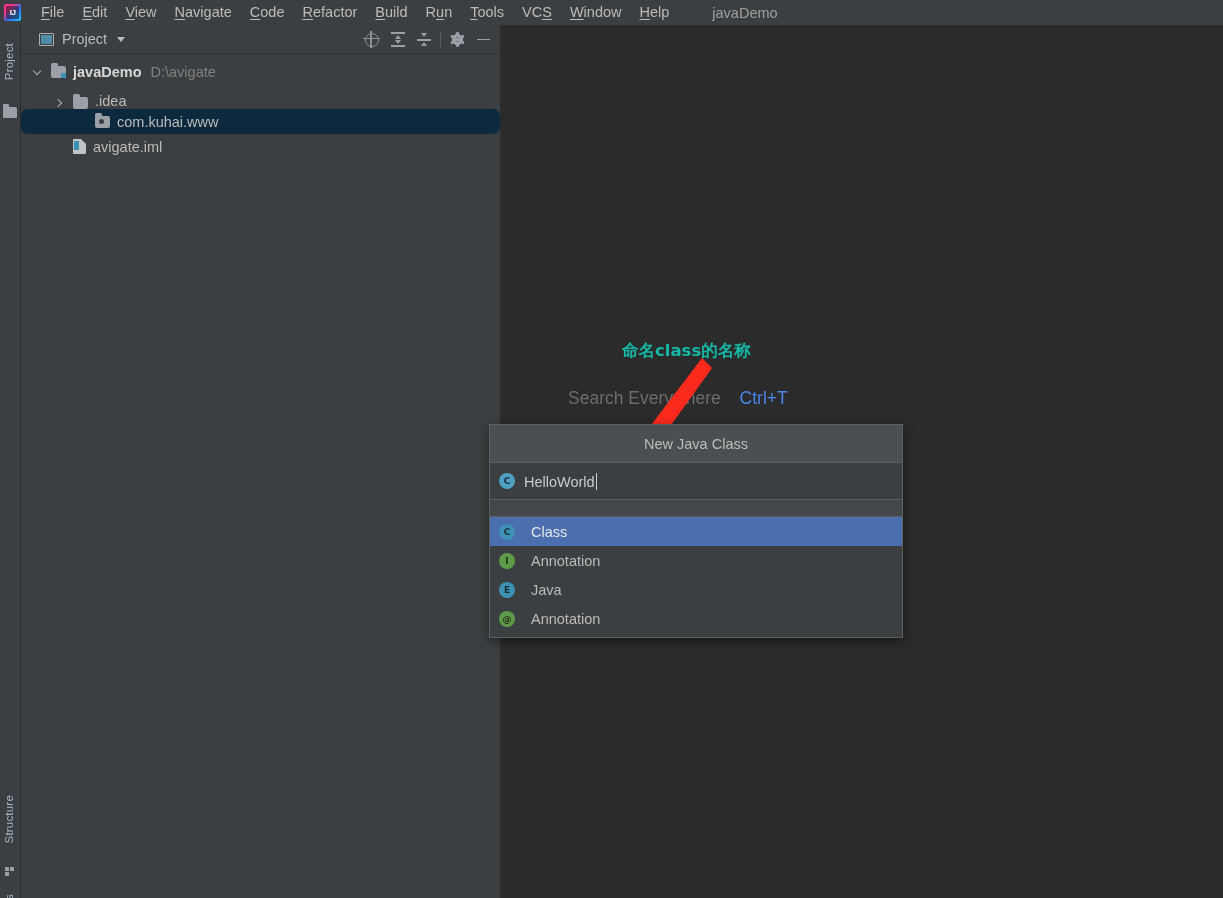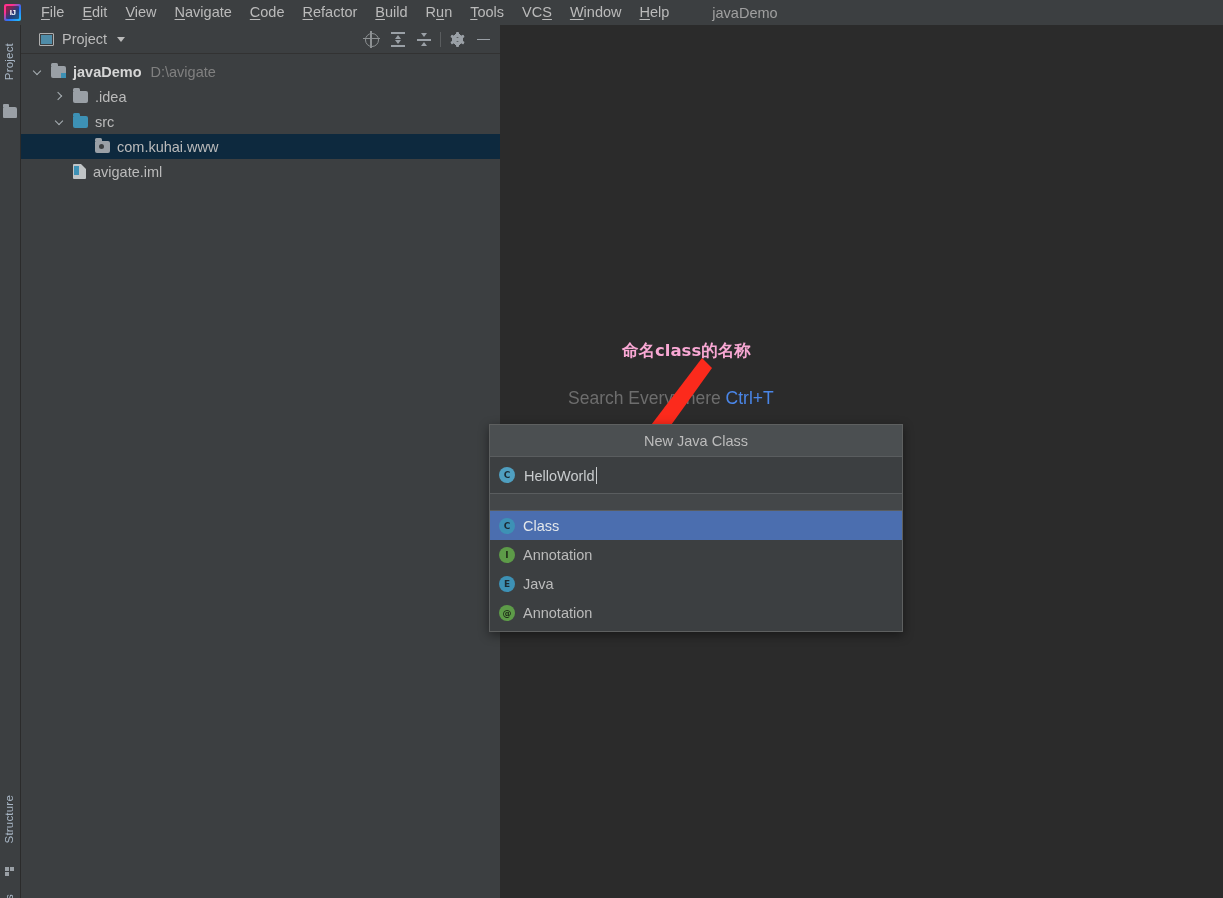".idea" div.tree-row { align-items: none -> flex-end }
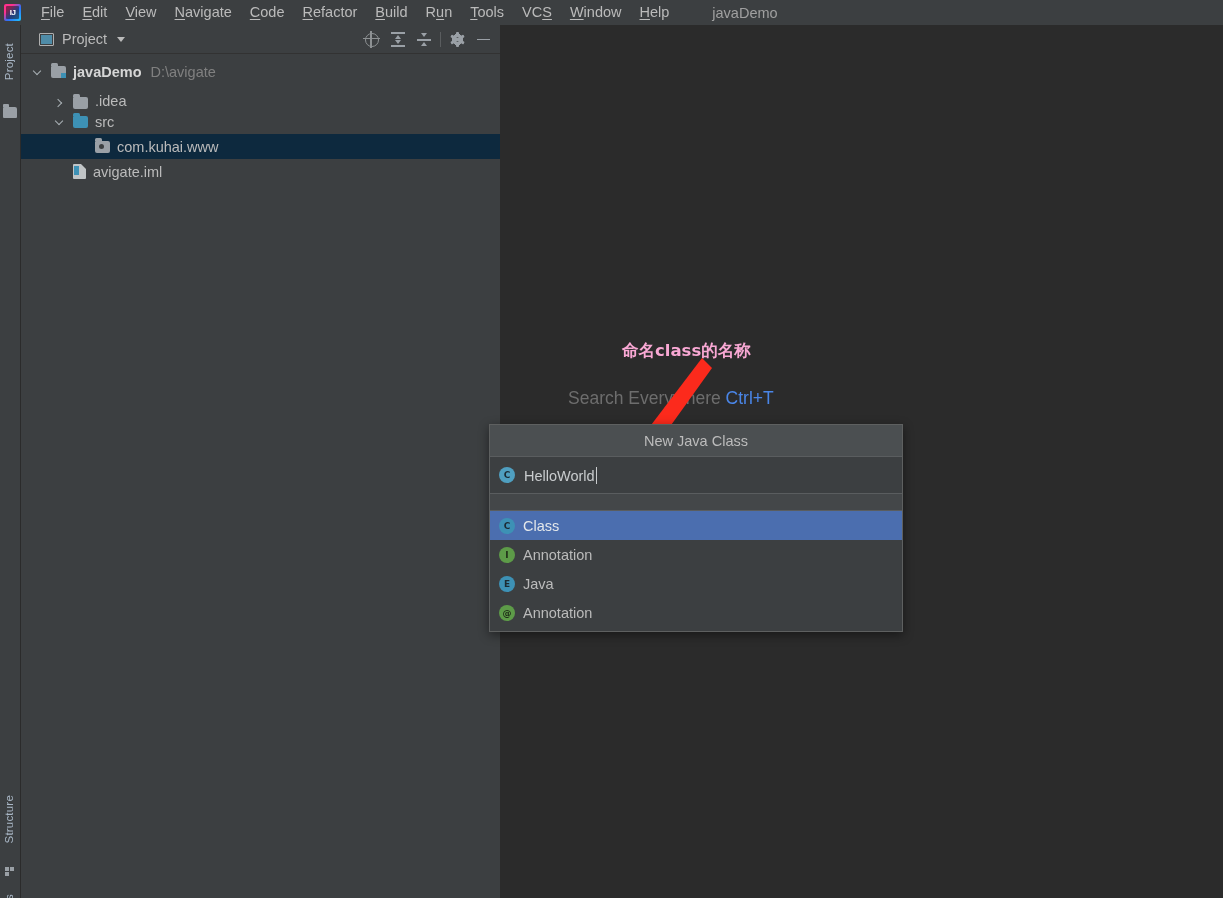"src" div.tree-row { html: <div> <div></div> <div></div> <div></div> <span>src</span> </div> -> none }
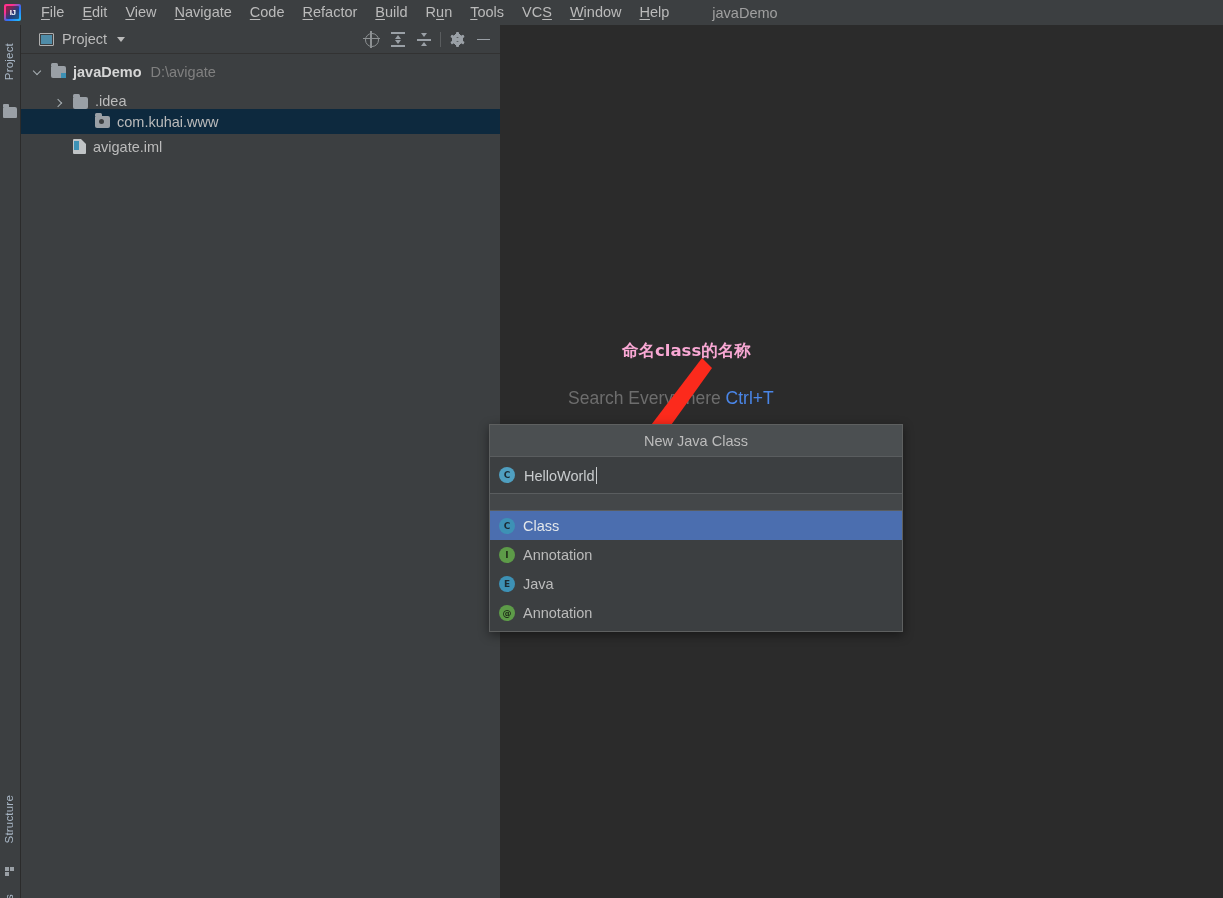"com.kuhai.www" .tree-row.selected { border-radius: none -> 7px }
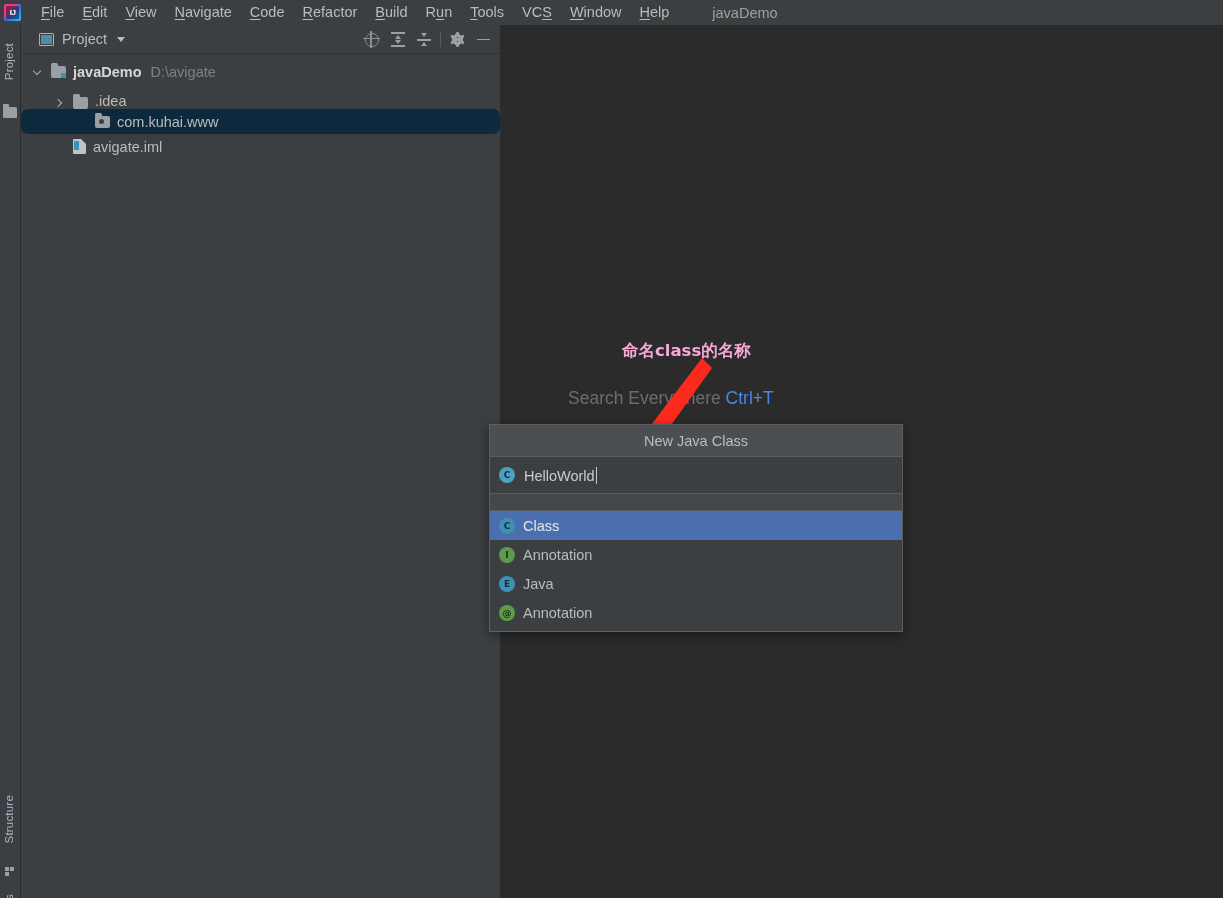"命名class的名称" #annotation-text { color: #f9a8d4 -> #14b8a6 }
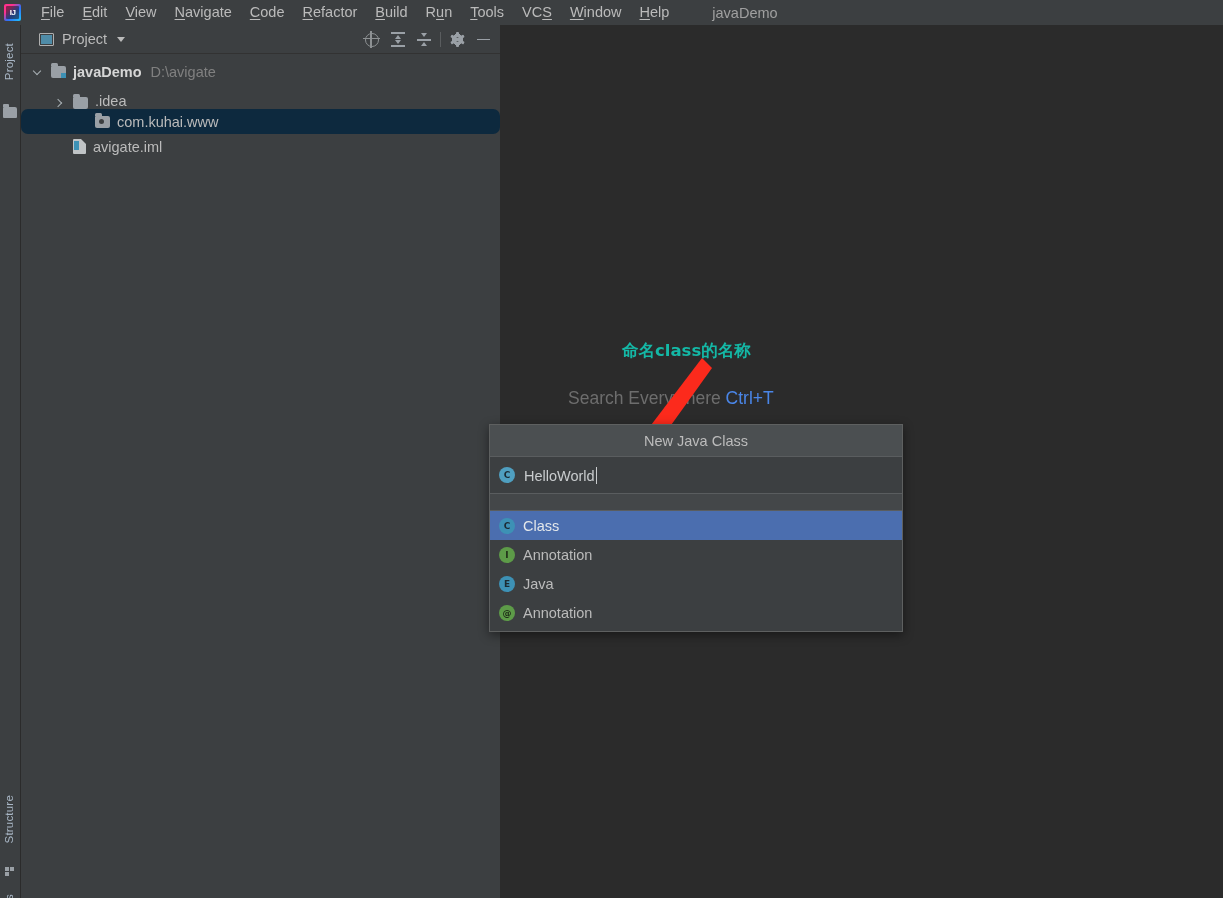"Ctrl+T" span.key { margin-left: none -> 14px }
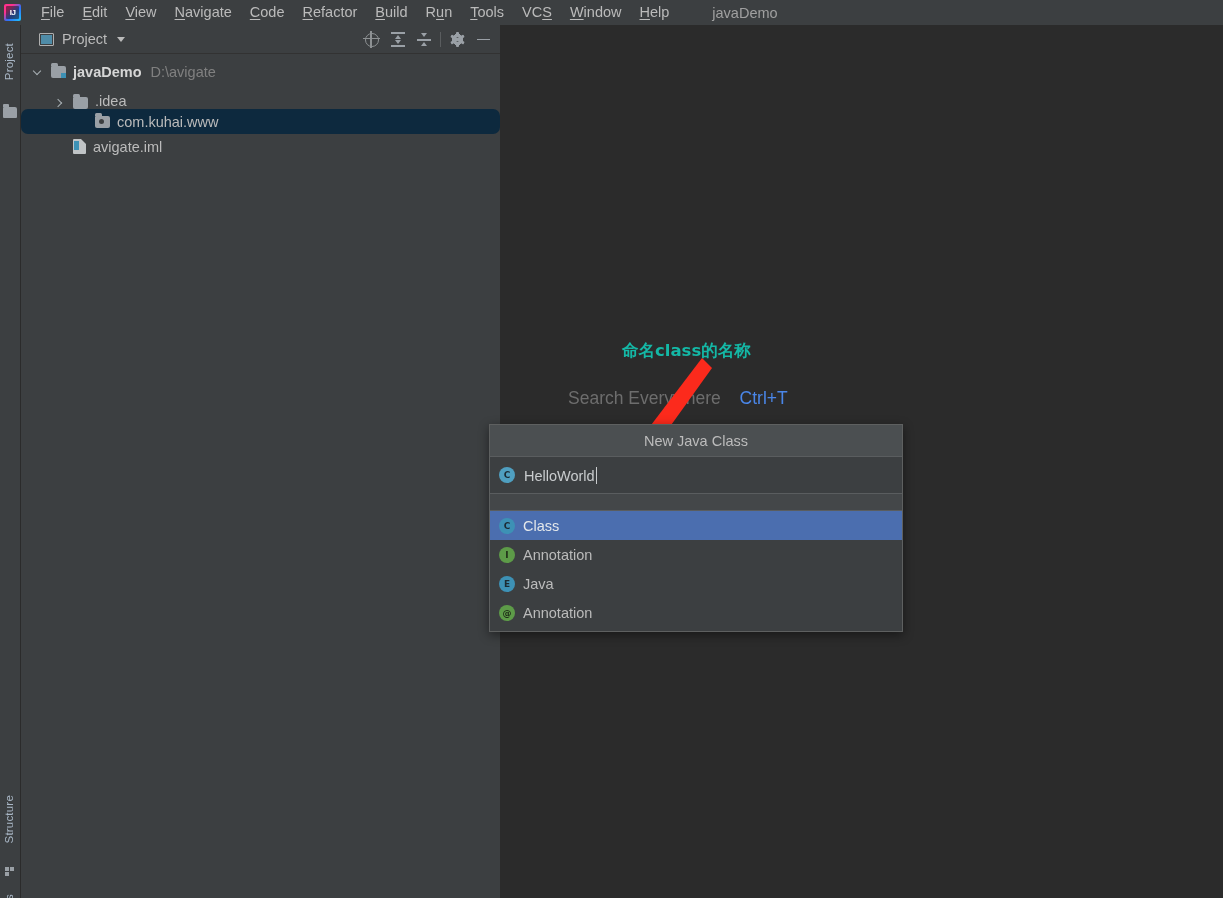"New Java Class" #dialog-titlebar { height: 32px -> 38px }
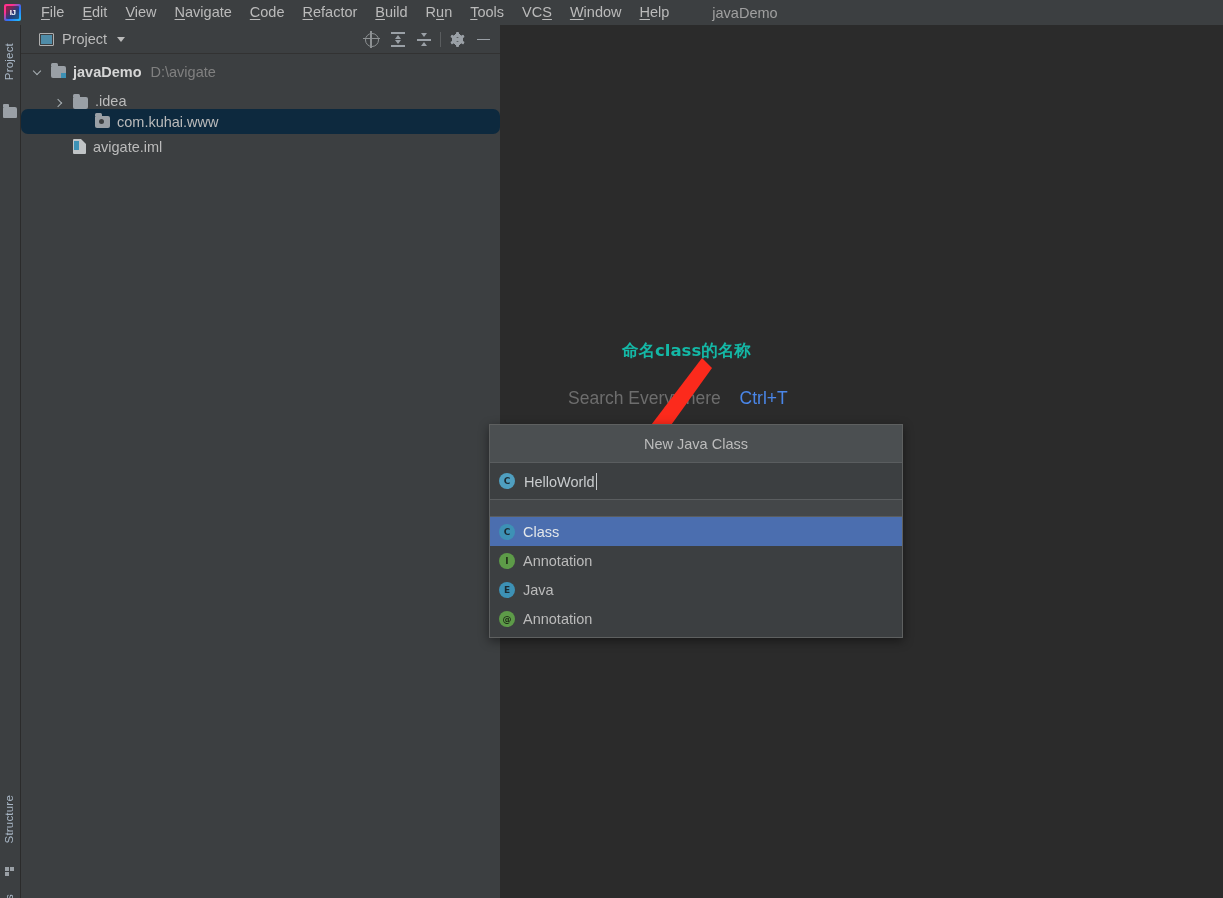"Class" .dialog-option .opt-label { margin-left: 8px -> 16px }
